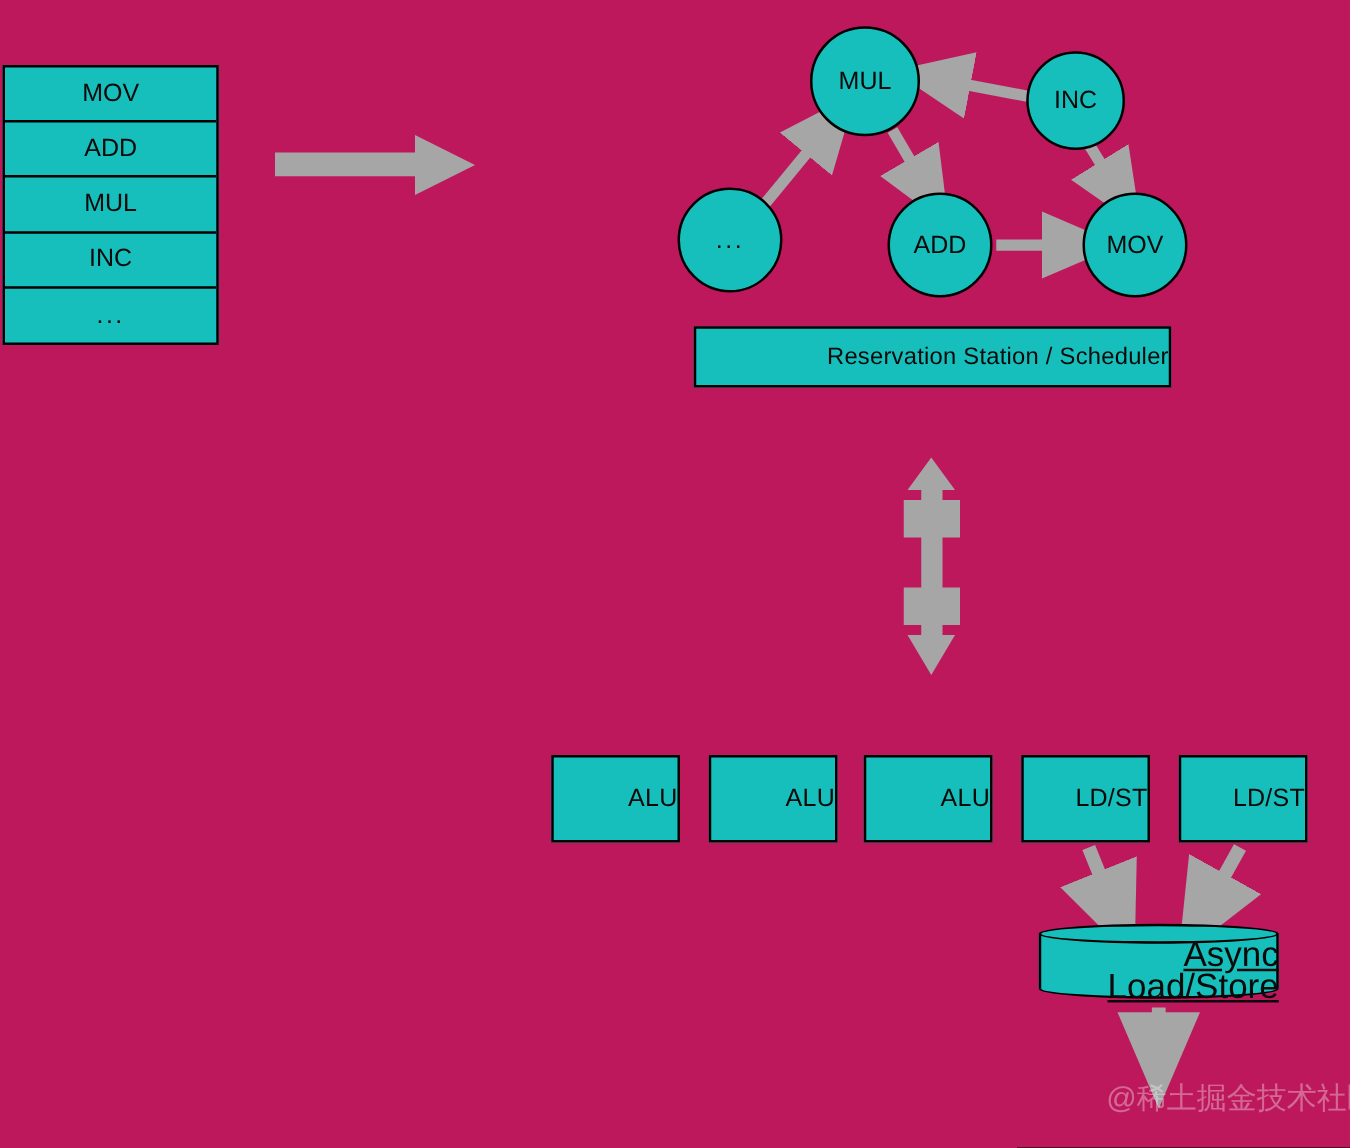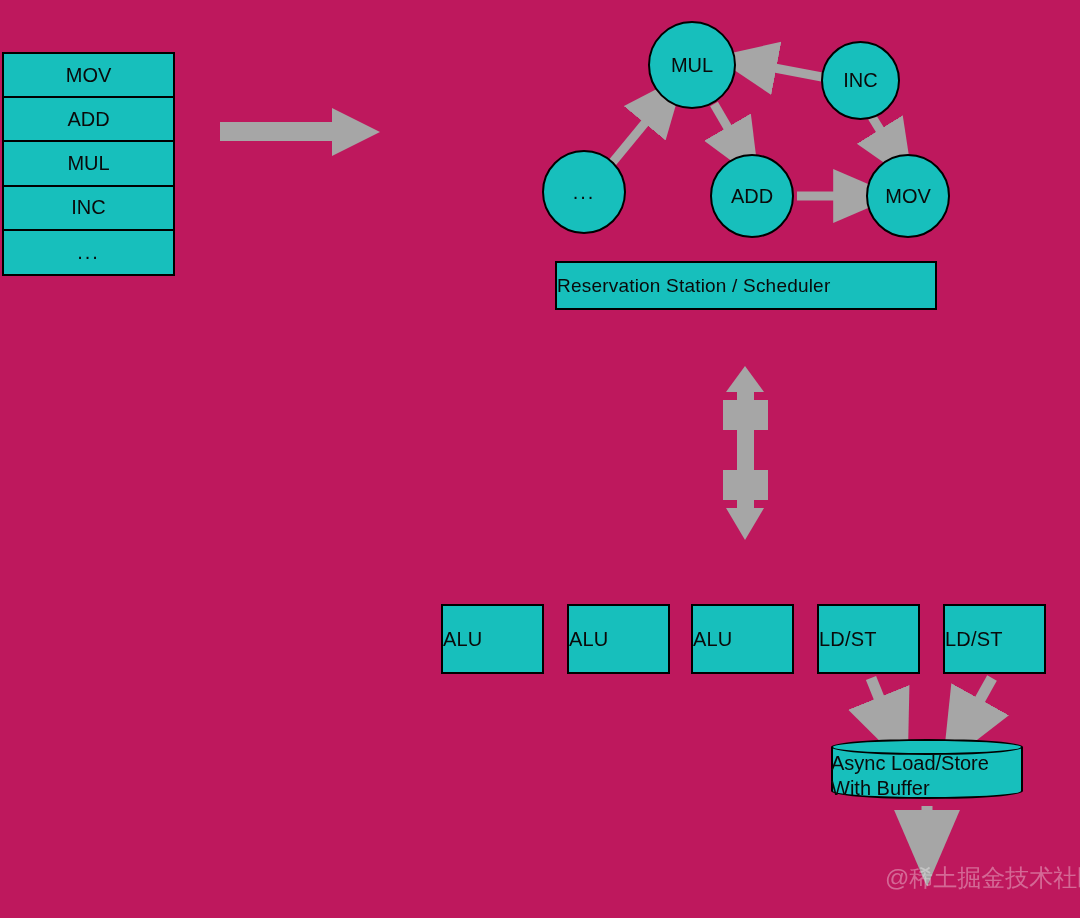"Reservation Station / Scheduler" .teal-box { justify-content: flex-start -> flex-end }
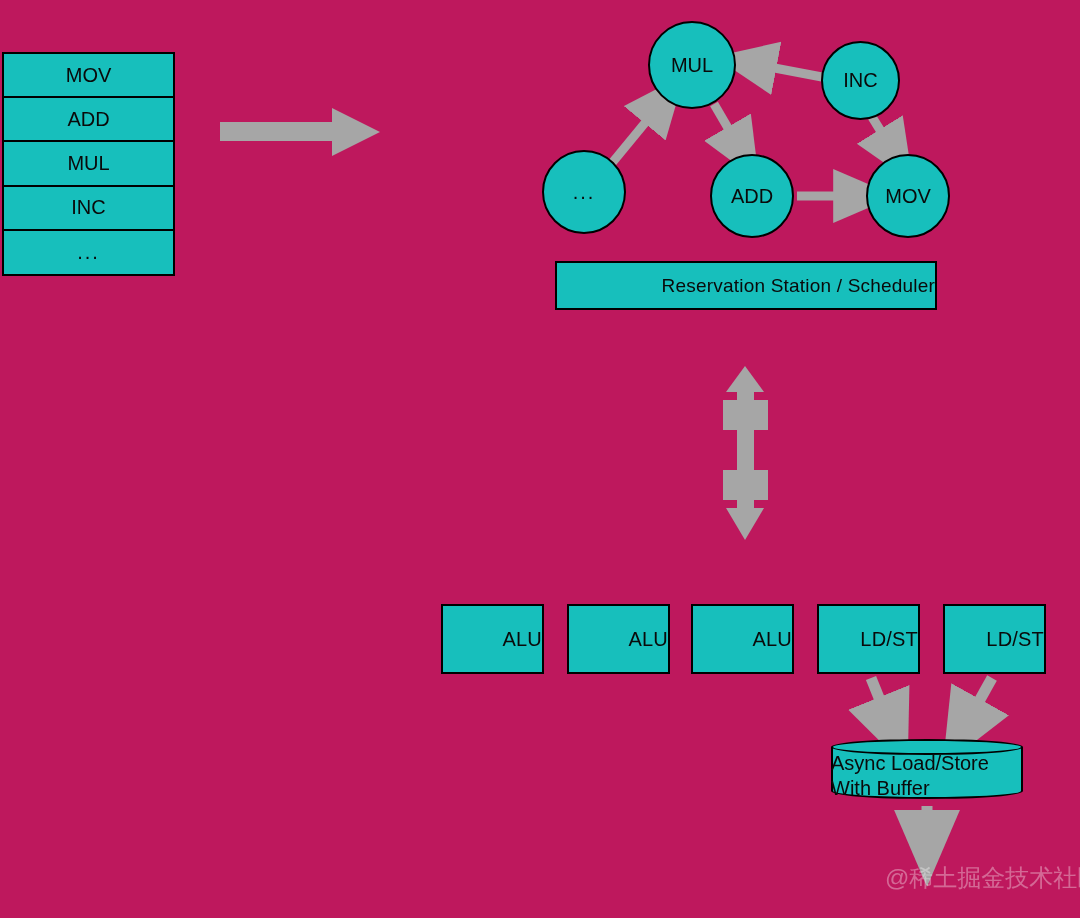"Async Load/Store" .cyl .label { font-size: 20px -> 28px; text-align: left -> right; text-decoration: none -> underline }
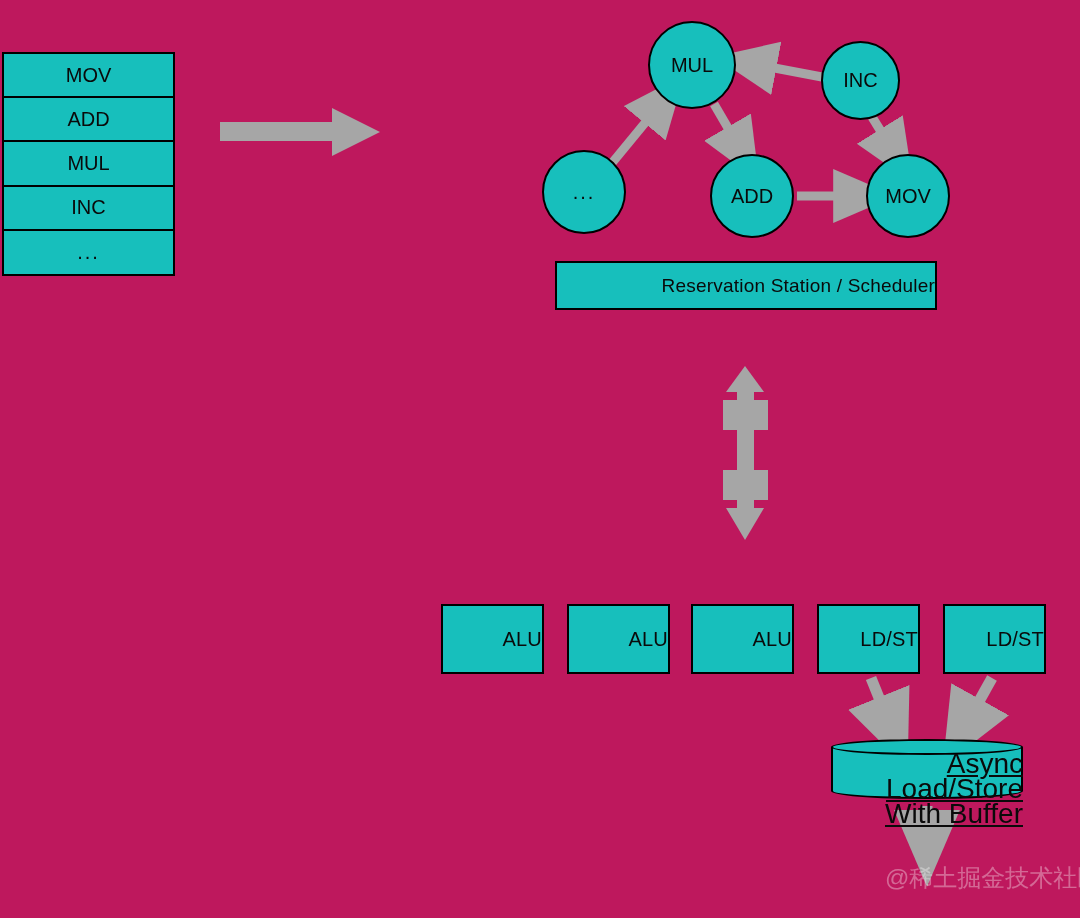"With Buffer" div { html: <div>With Buffer</div> -> none }
